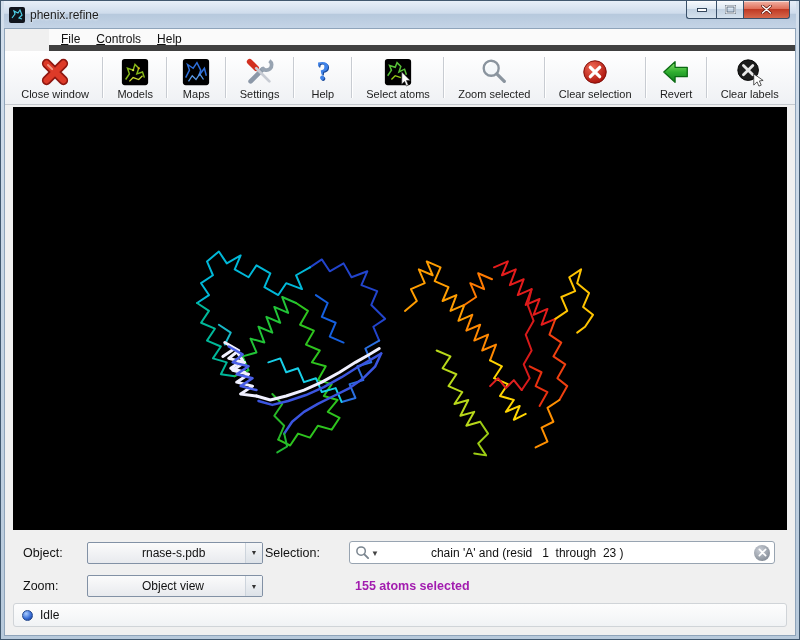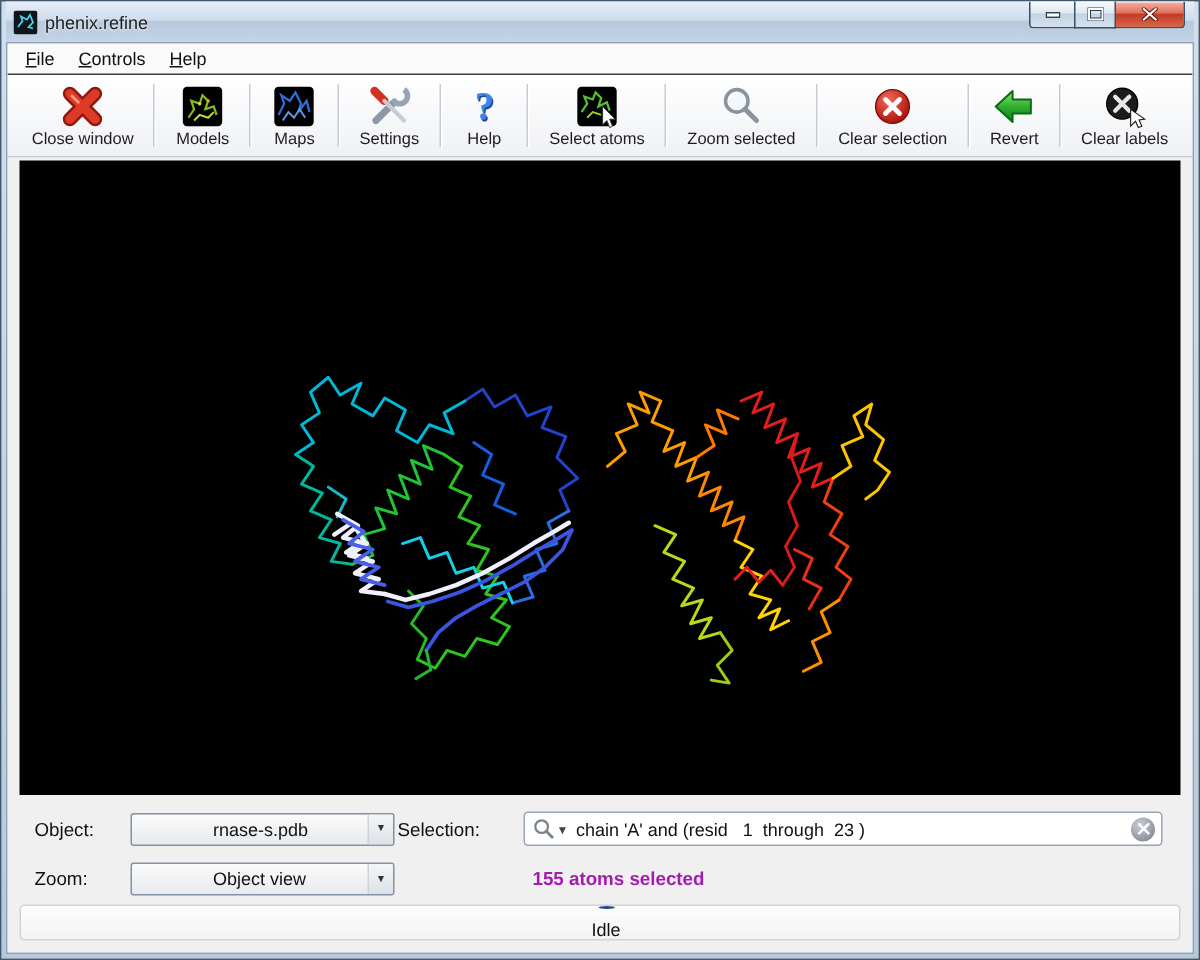"File" .menubar { border-bottom: 1px solid #404040 -> 6px solid #404040; margin-left: none -> 44px }
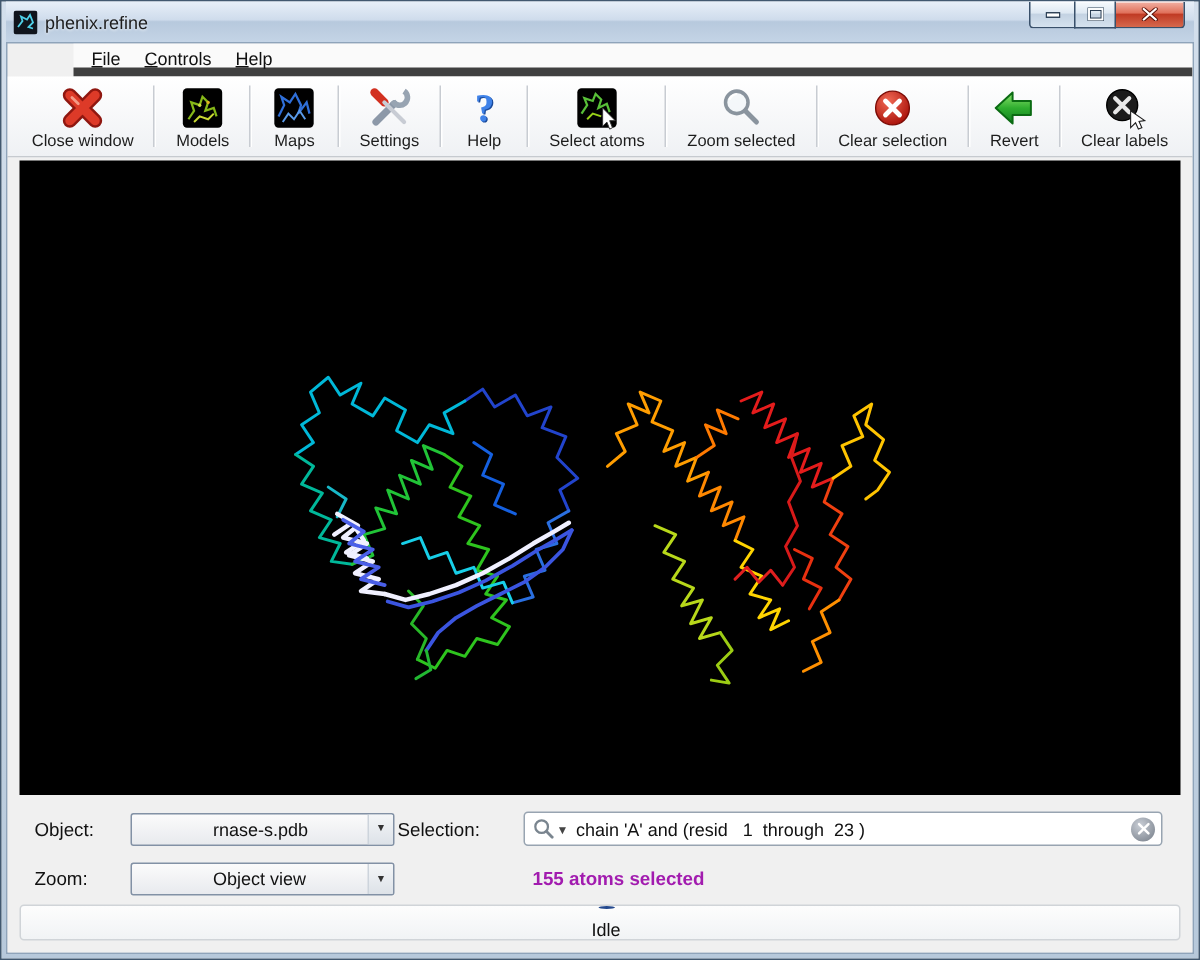"chain 'A' and (resid 1" .sel-text { margin-left: none -> 47px }
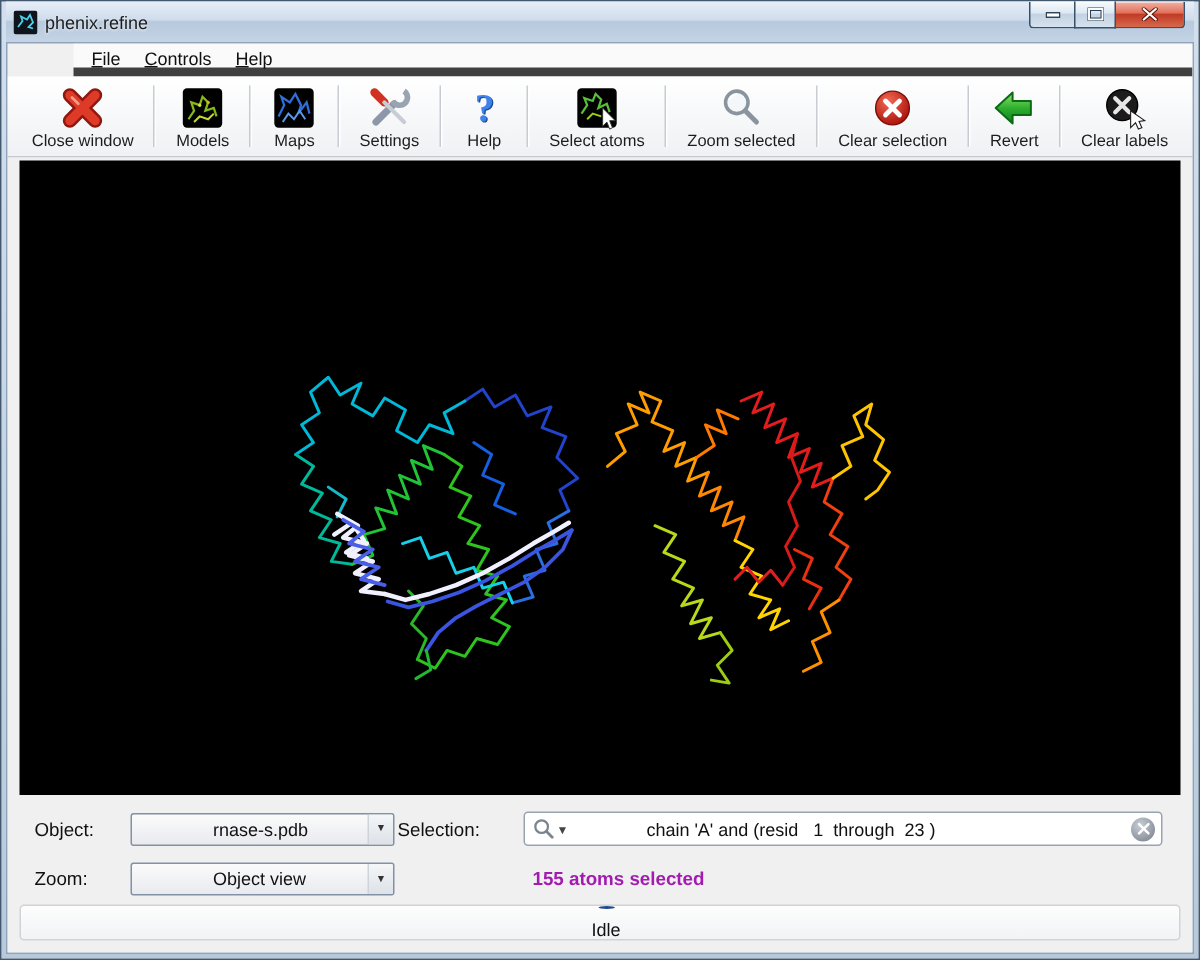"Idle" .statusbar { flex-direction: column -> none }
